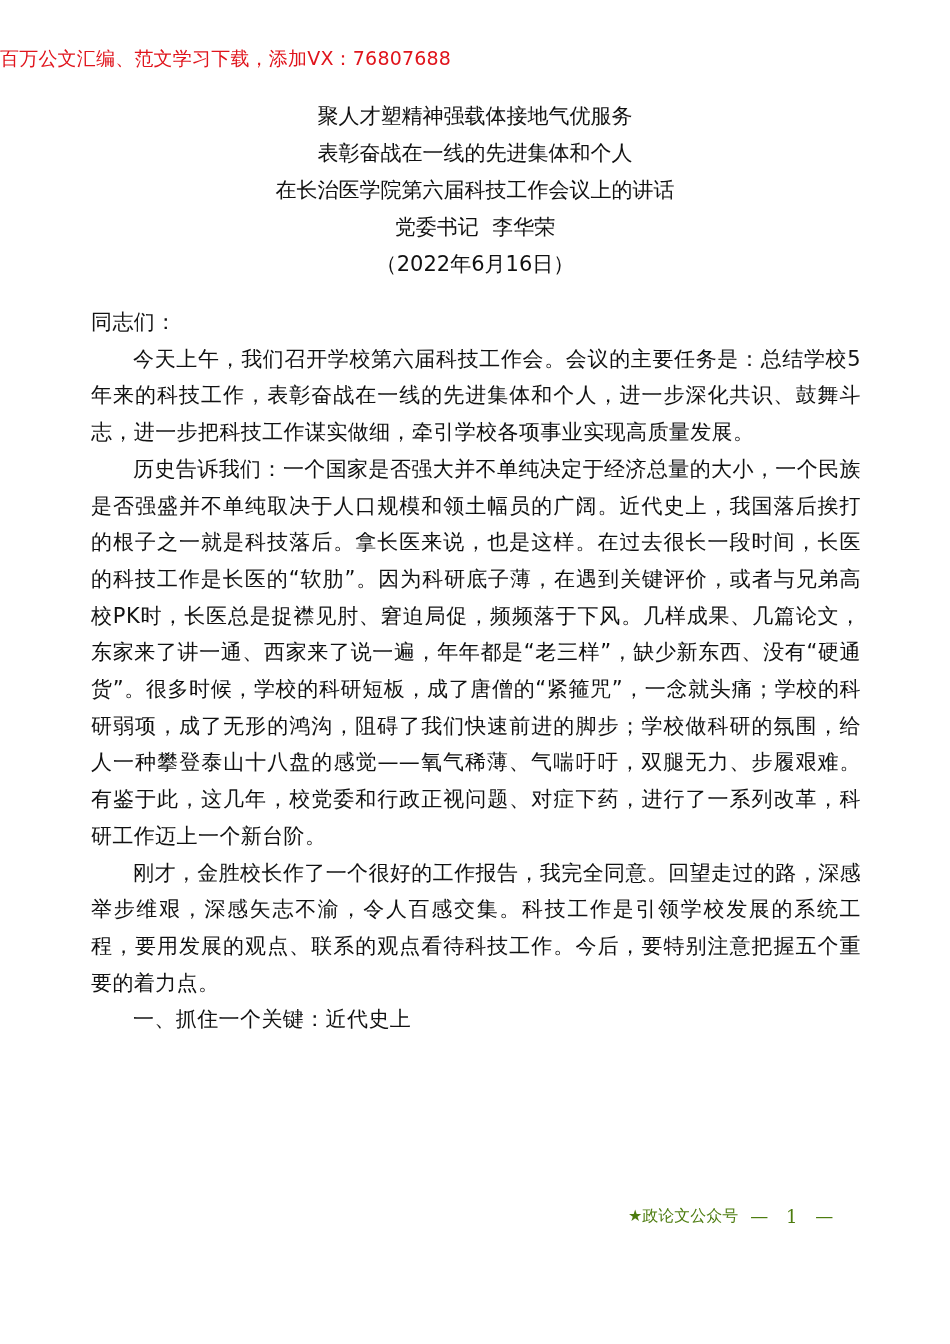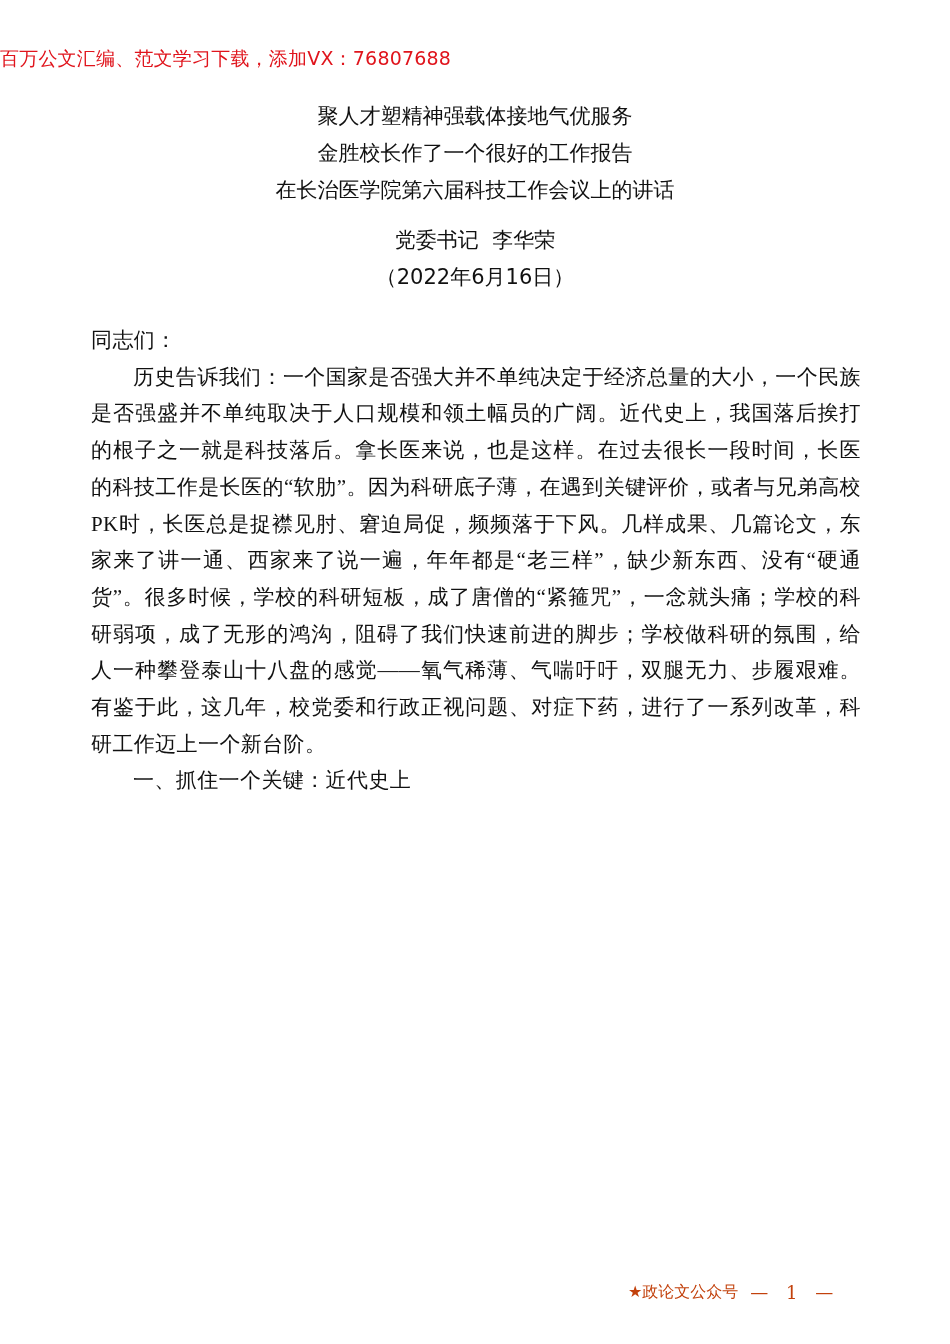"金胜校长作了一个很好的工作报告" div.title-line { text: 金胜校长作了一个很好的工作报告 -> 表彰奋战在一线的先进集体和个人 }
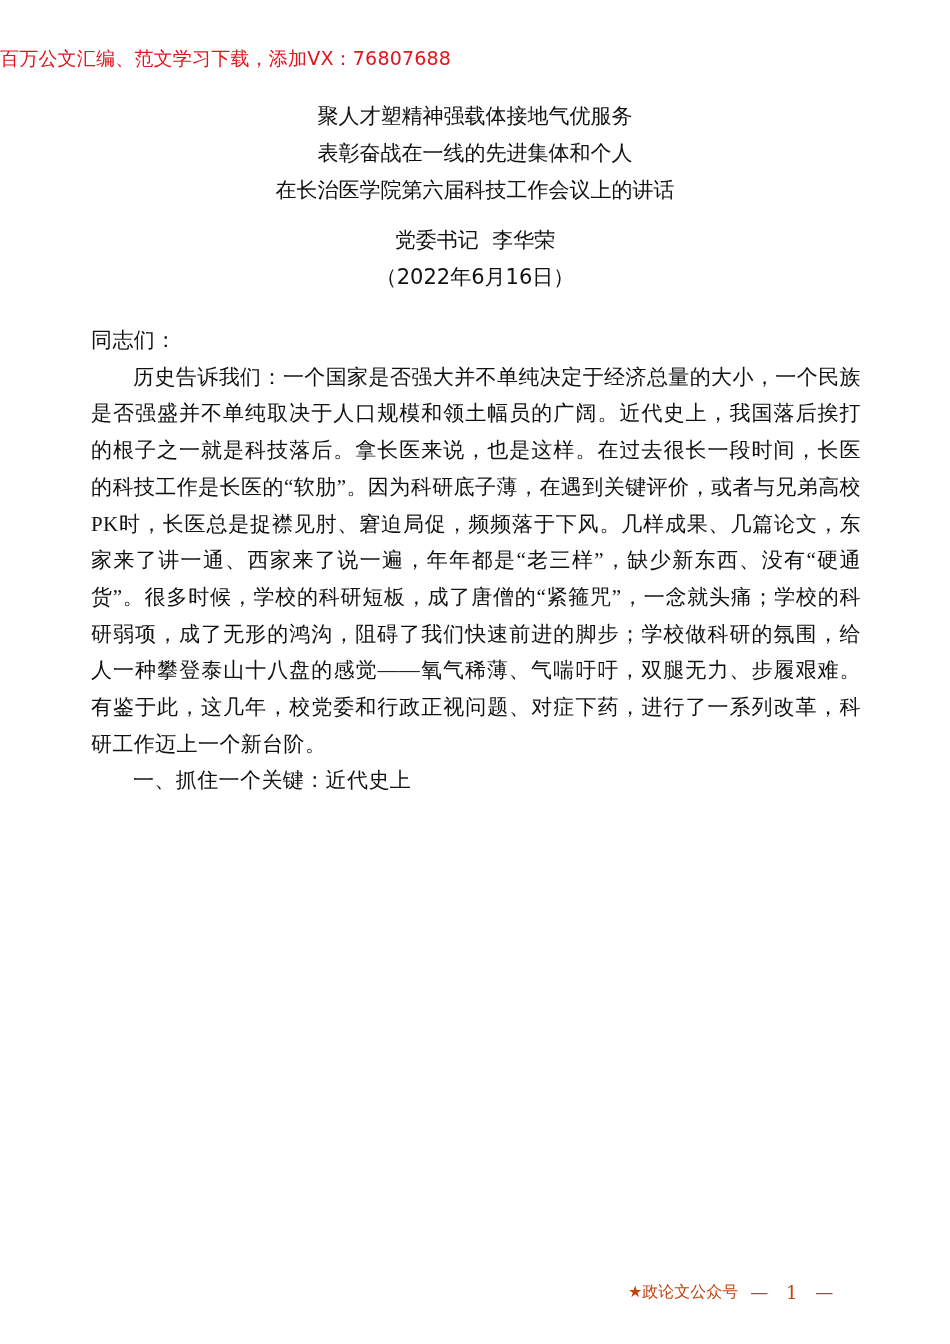"党委书记 李华荣" div.title-line { margin-top: 13px -> none }
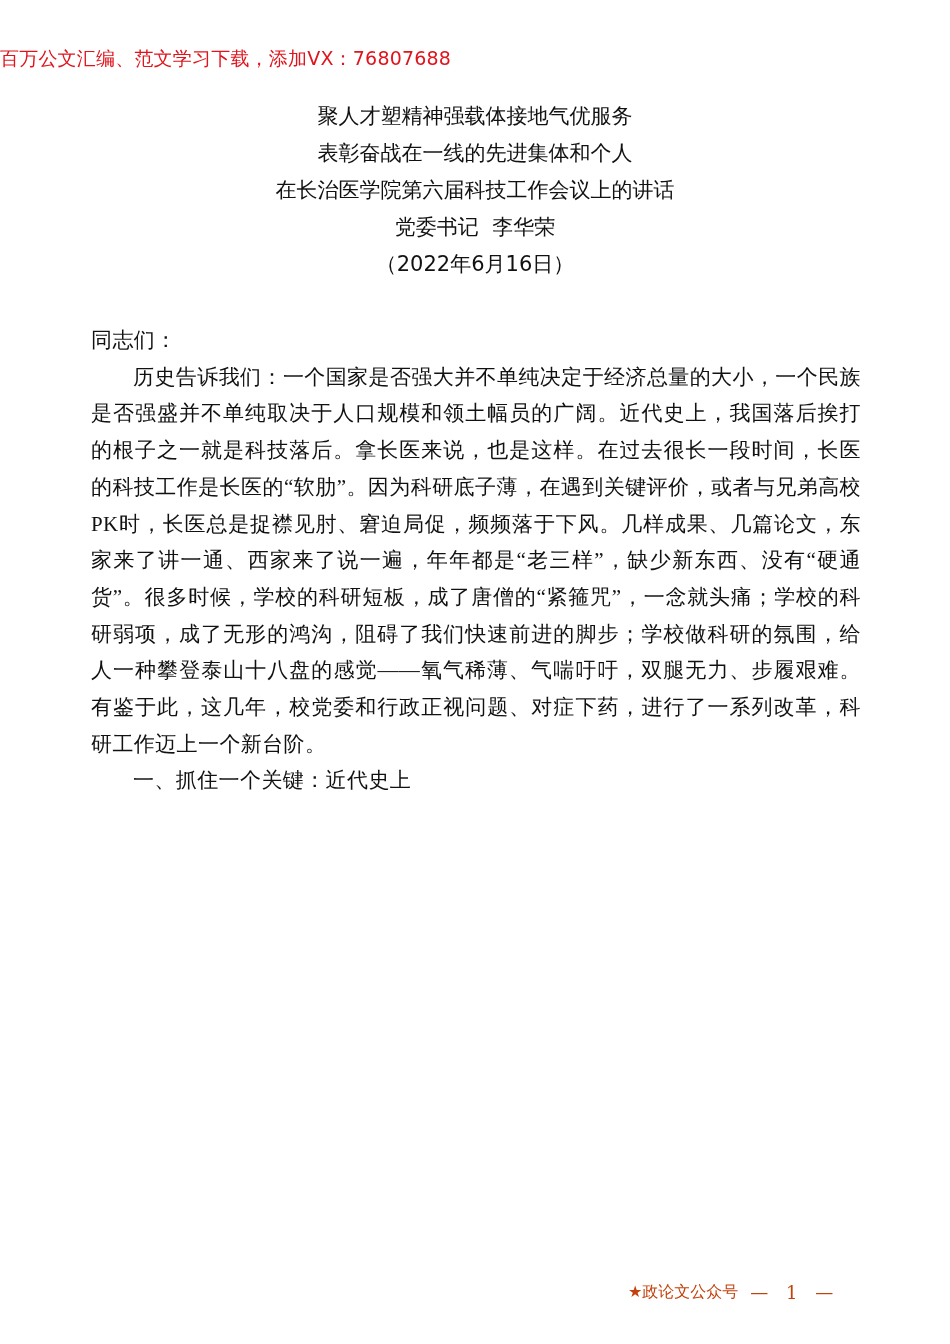"同志们：" .body { font-family: Liberation Serif, serif -> none; top: 322px -> 304px }
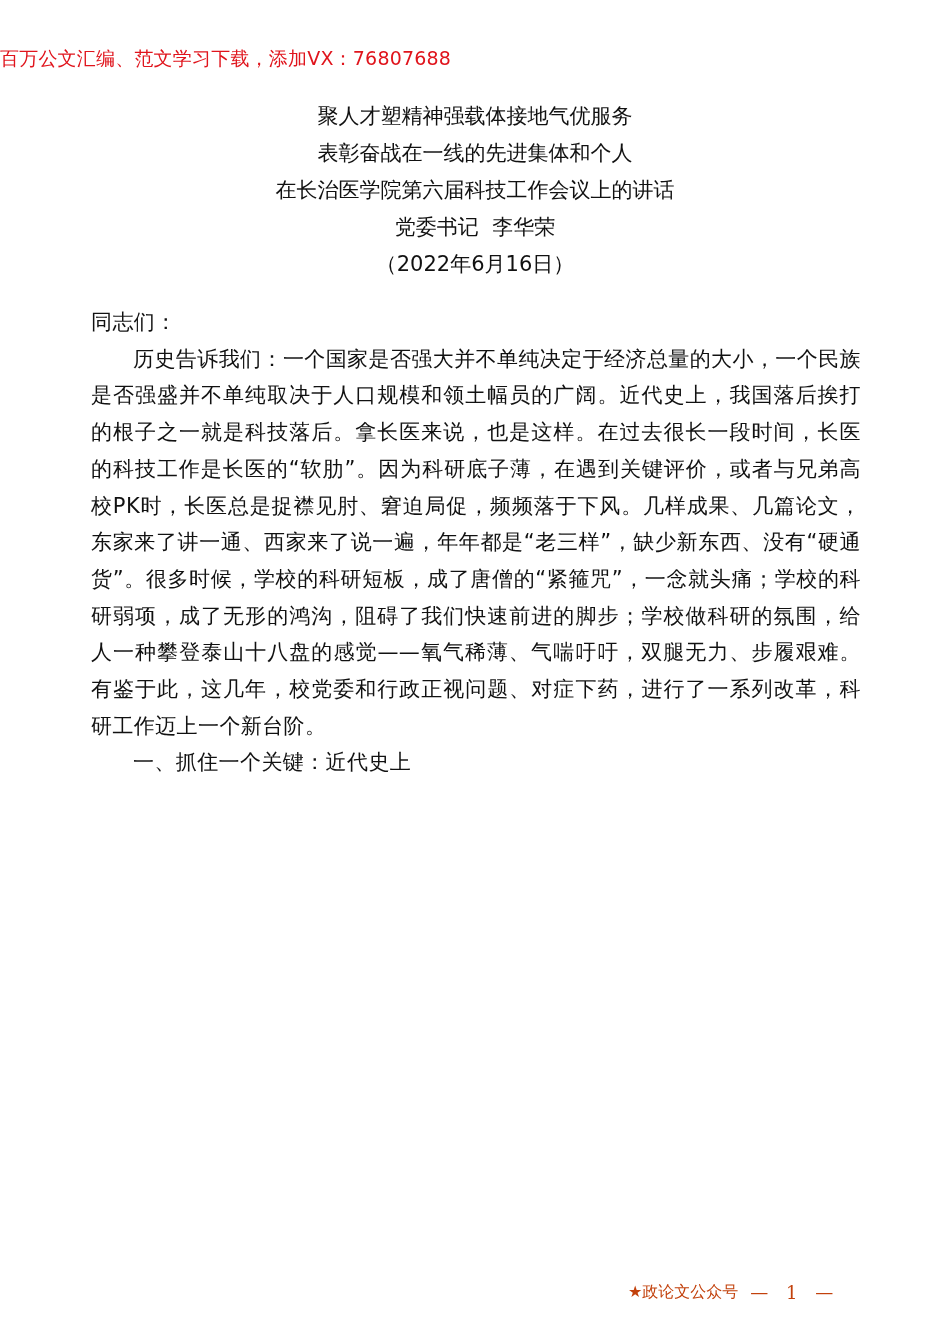"今天上午，我们召开学校第六届科技工作会。会议的主要任务是：总结学校5年来的科技工" p.p { html: none -> <p>今天上午，我们召开学校第六届科技工作会。会议的主要任务是：总结学校5年来的科技工作，表彰奋战在一线的先进集体和个人，进一步深化共识、鼓舞斗志，进一步把科技工作谋实做细，牵引学校各项事业实现高质量发展。</p> }
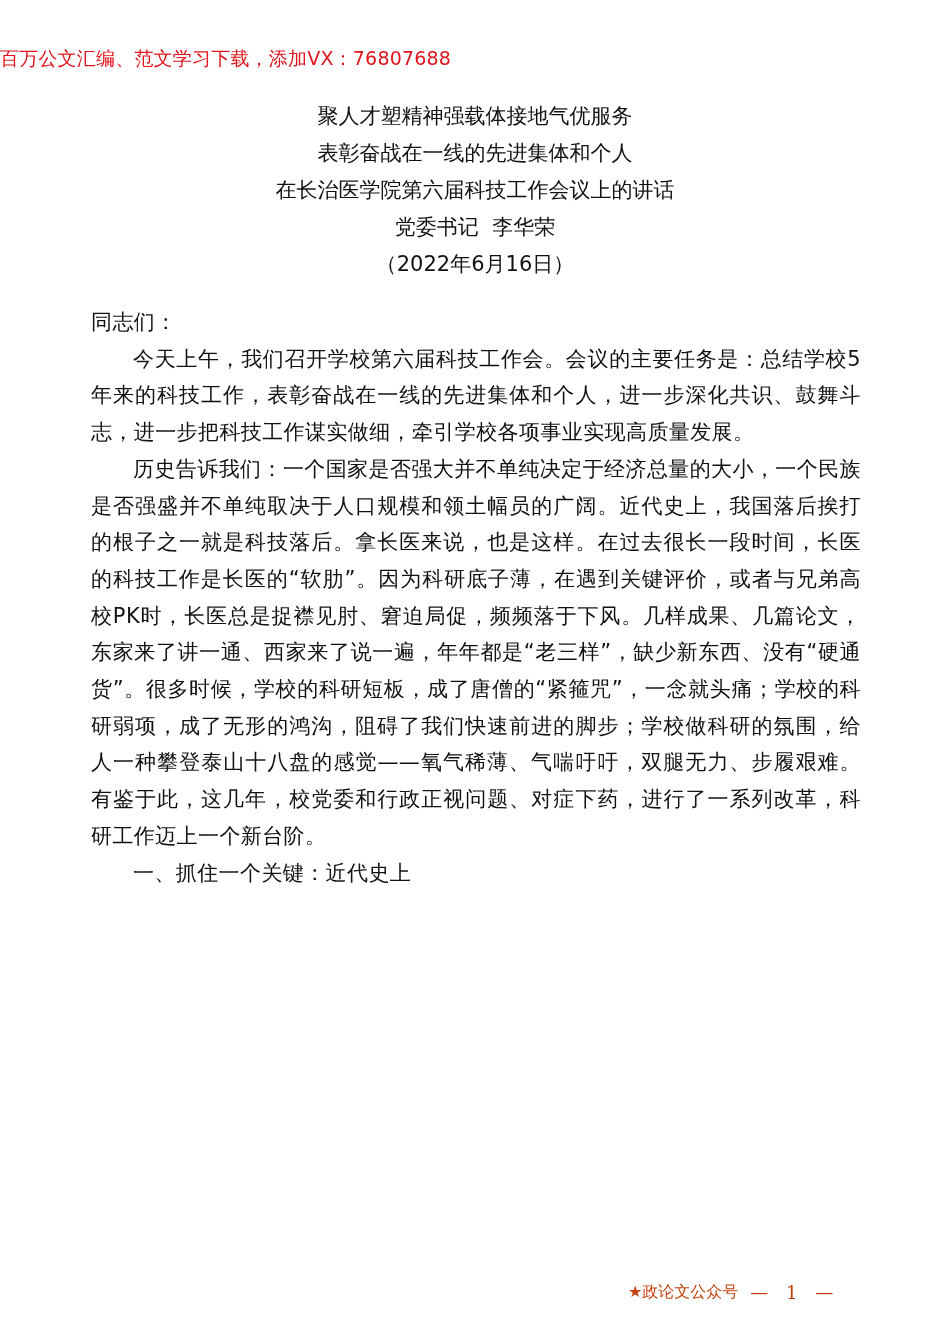"刚才，金胜校长作了一个很好的工作报告，我完全同意。回望走过的路，深感举步维艰，深" p.p { html: none -> <p>刚才，金胜校长作了一个很好的工作报告，我完全同意。回望走过的路，深感举步维艰，深感矢志不渝，令人百感交集。科技工作是引领学校发展的系统工程，要用发展的观点、联系的观点看待科技工作。今后，要特别注意把握五个重要的着力点。</p> }
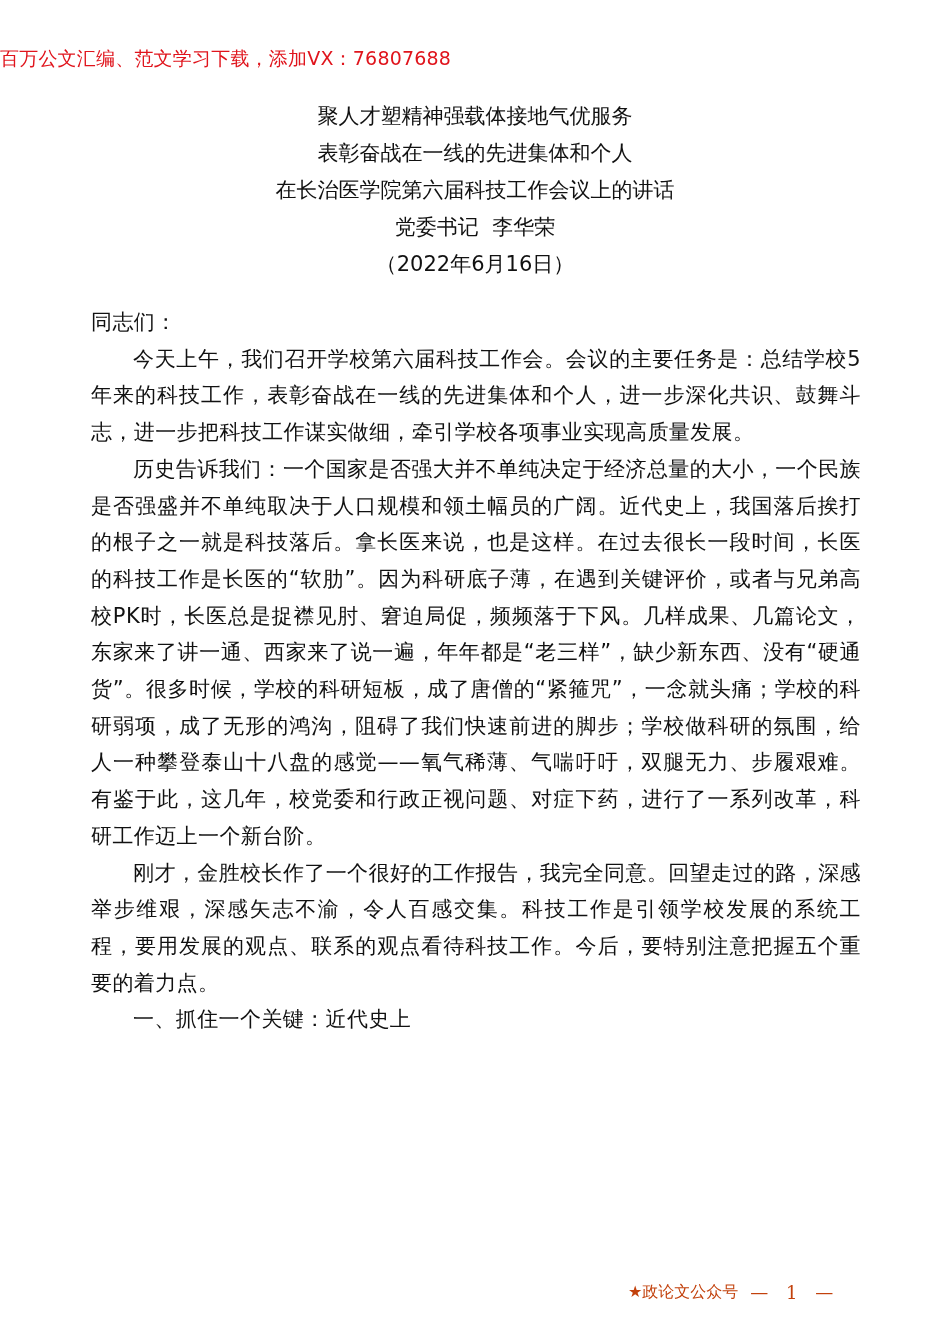"★政论文公众号" .footer { color: #c2410c -> #4d7c0f; top: 1282px -> 1206px }
